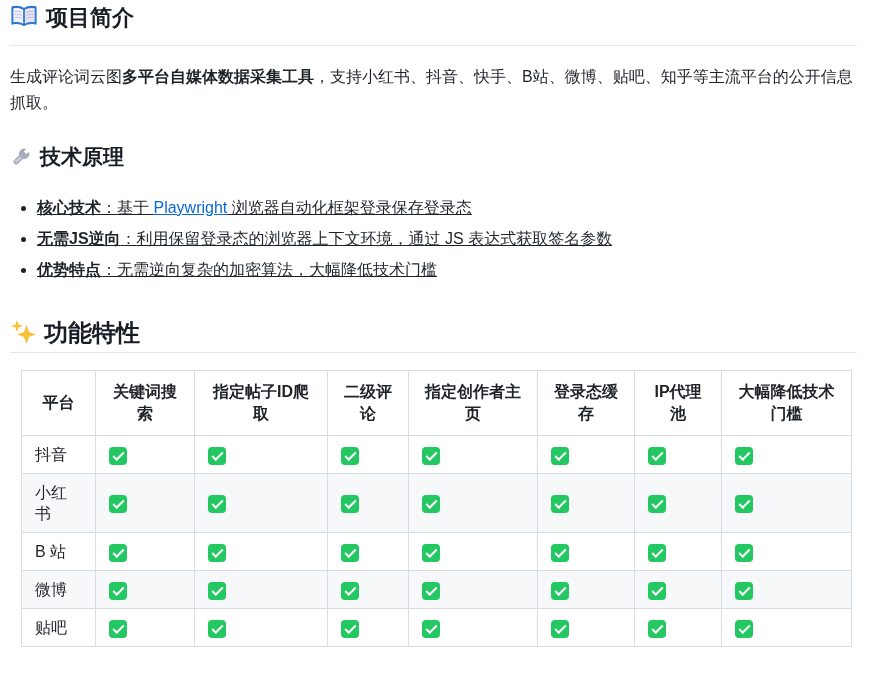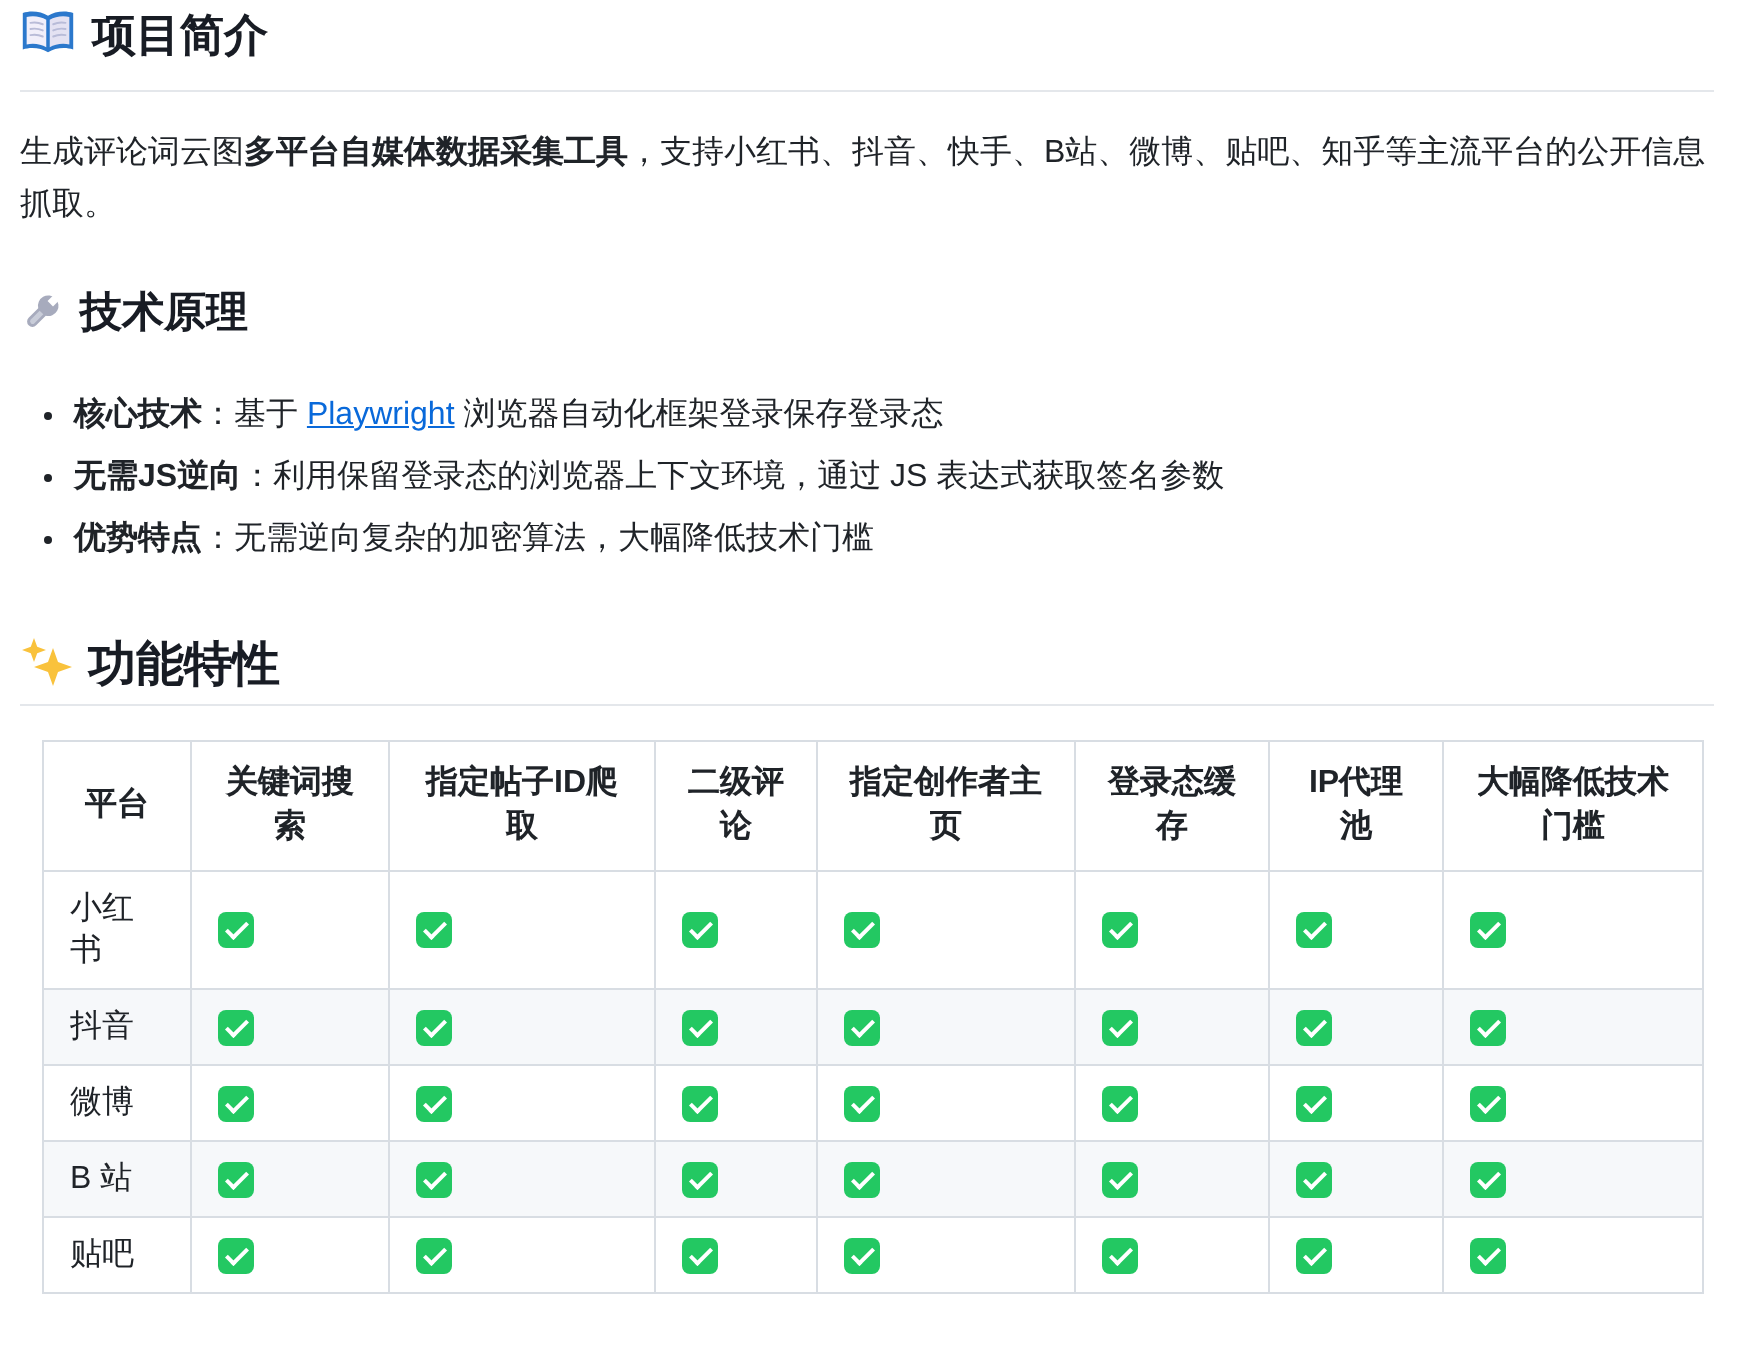"核心技术：基于 Playwright 浏览器自动化框架登录保存登录态" ul.tech-list li { text-decoration: none -> underline }
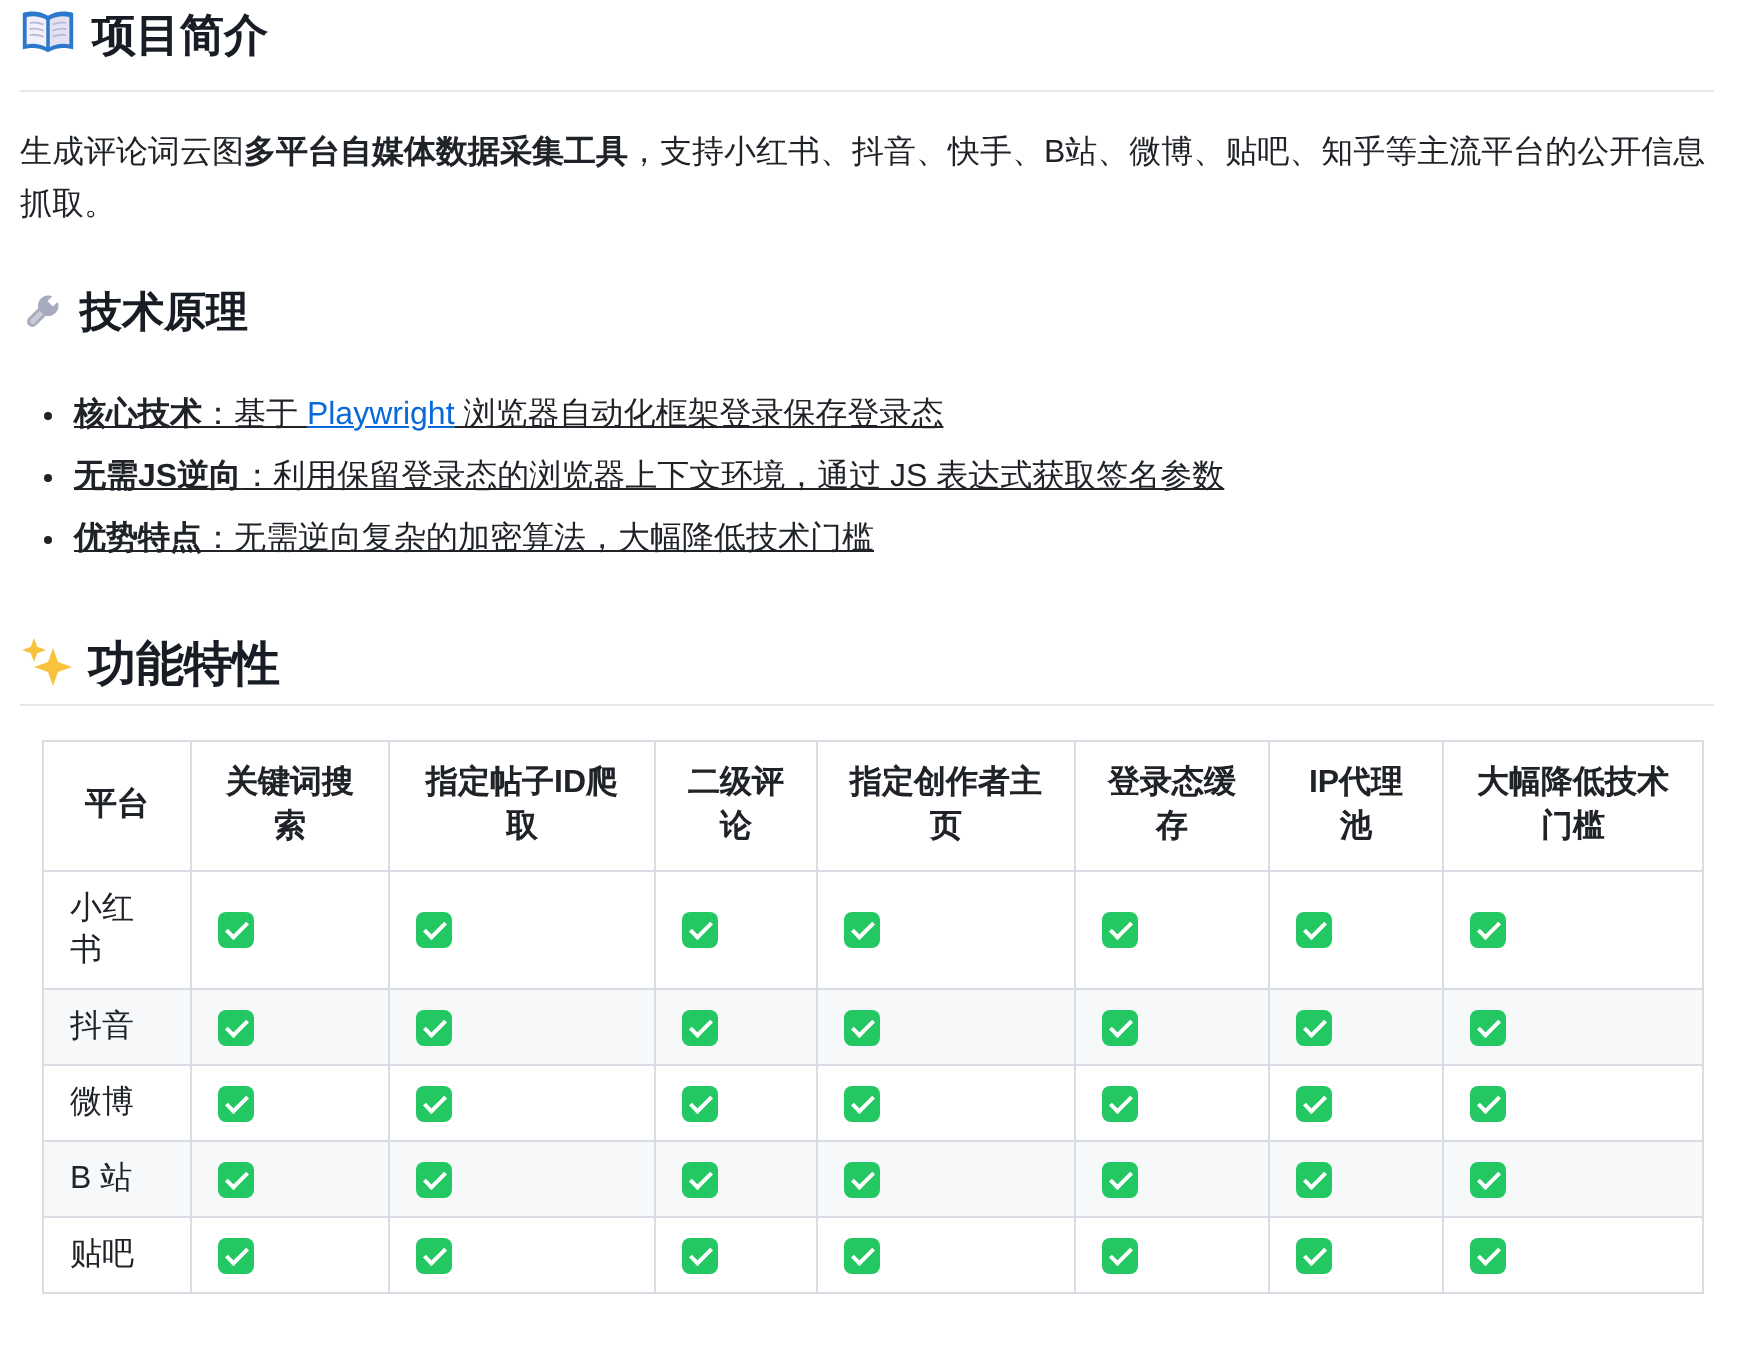"小红书" tr { order: before "抖音" -> after "抖音" }
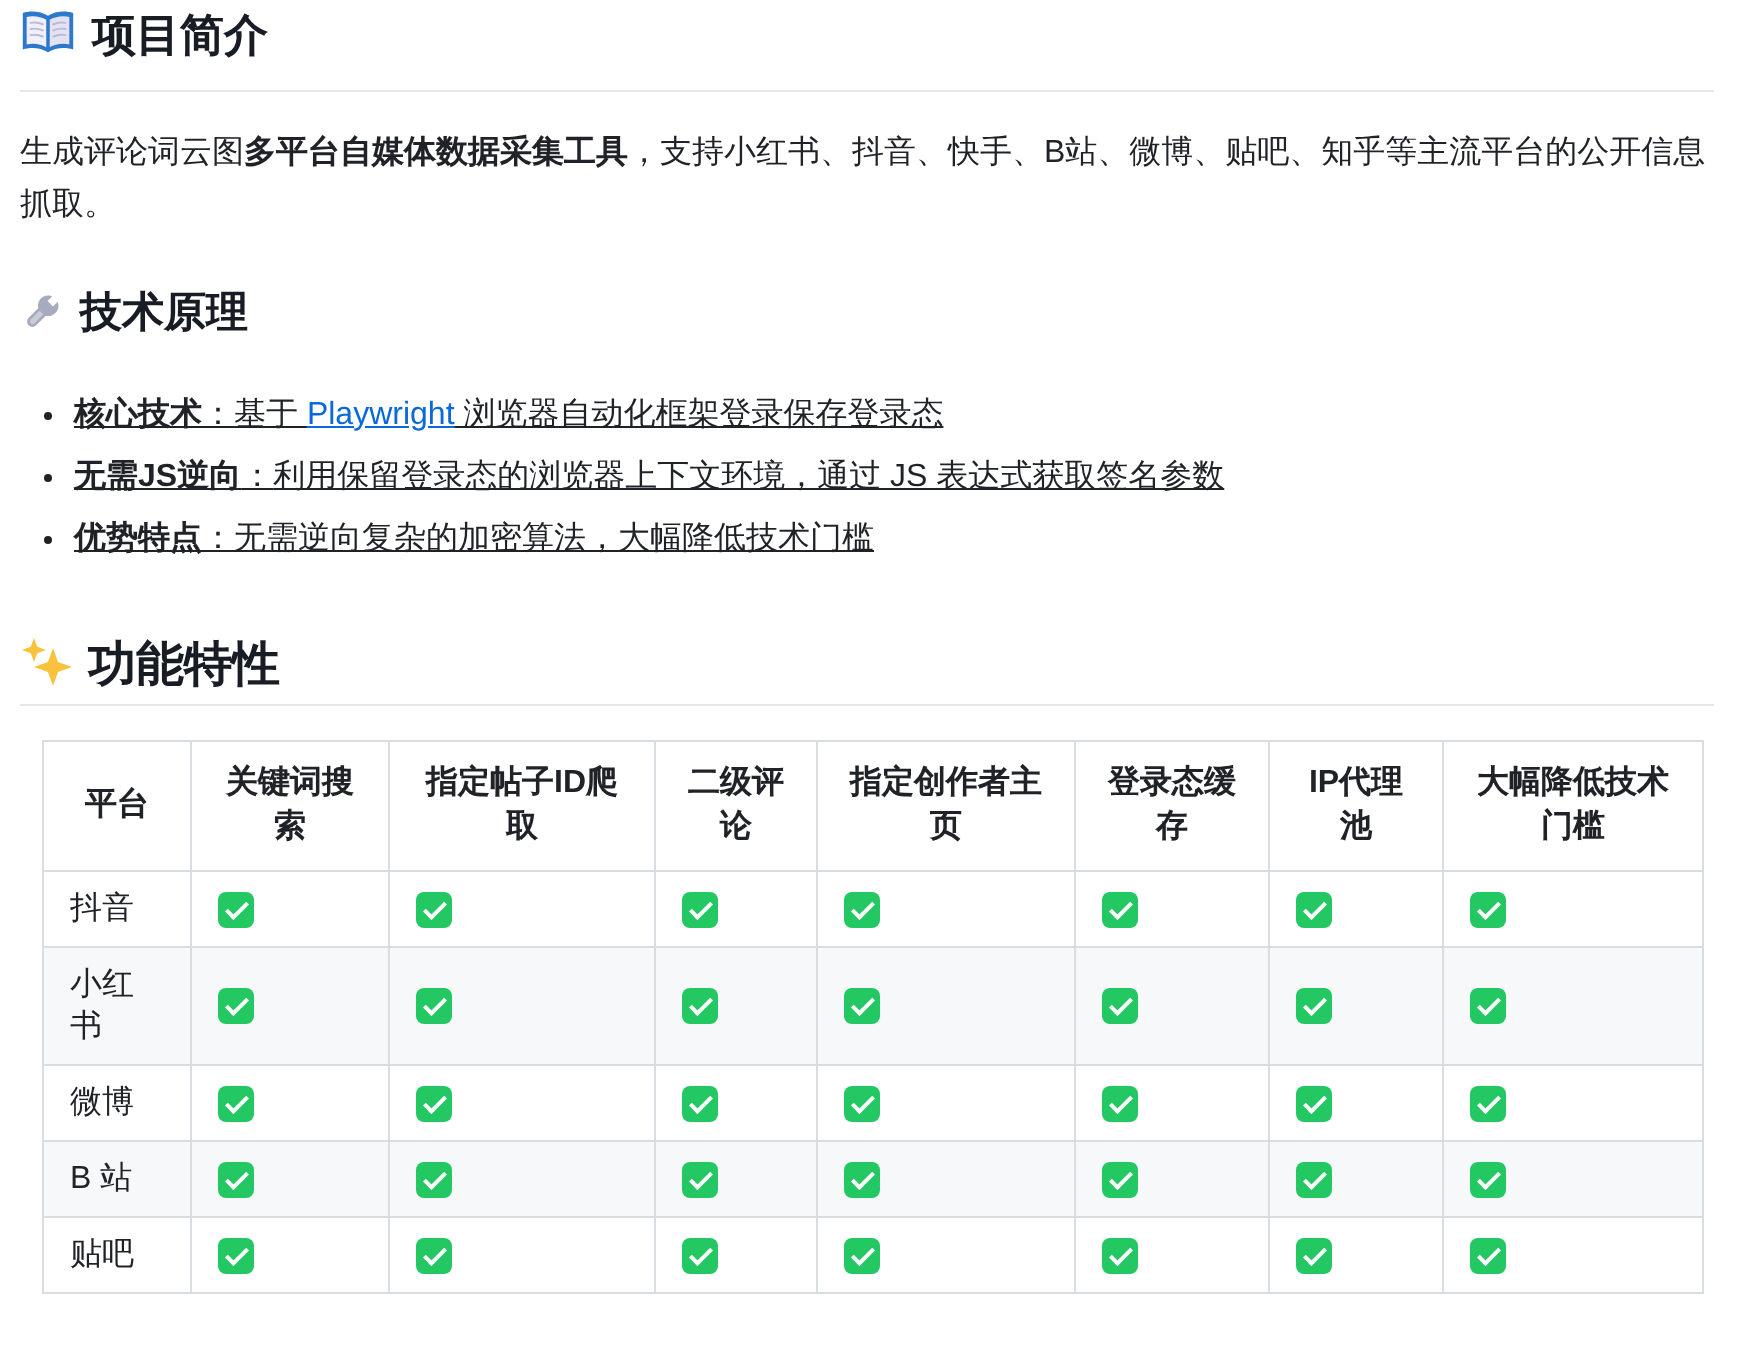"微博" tr { order: before "B 站" -> after "B 站" }
